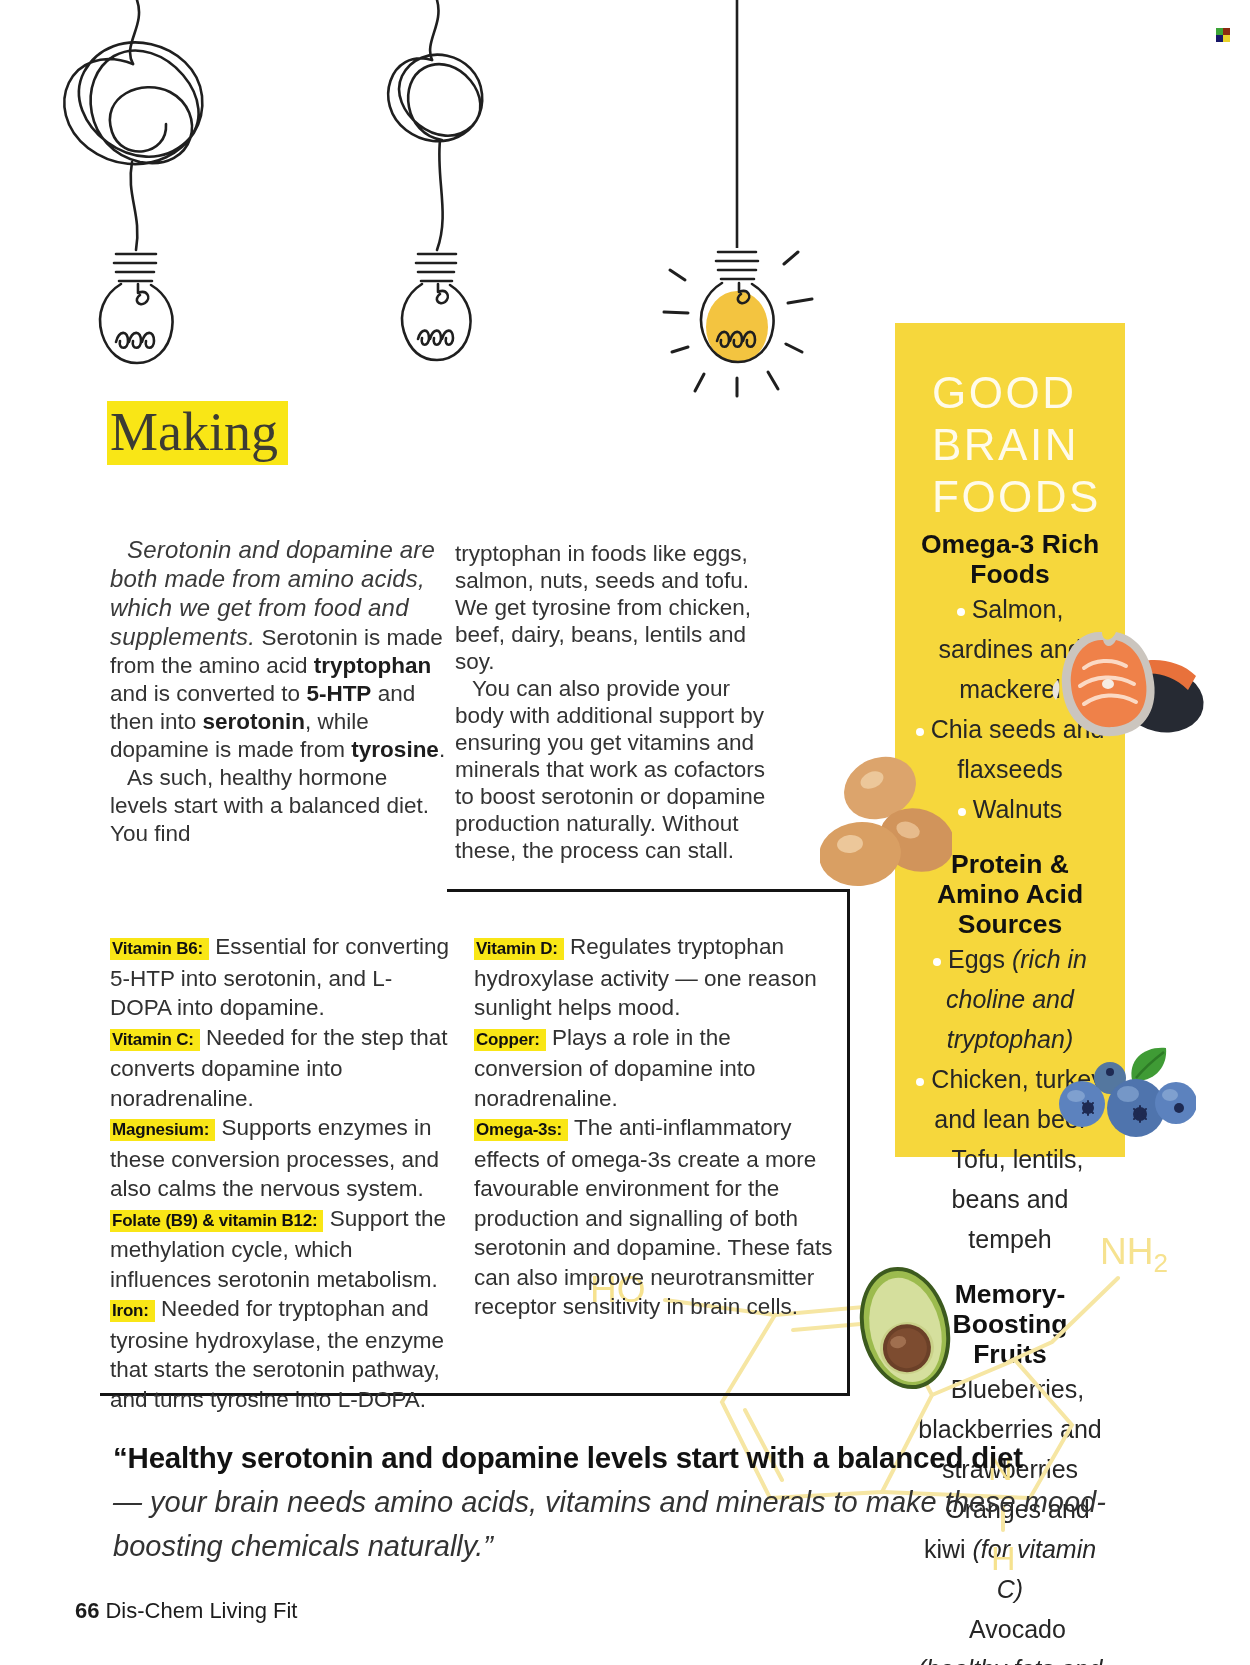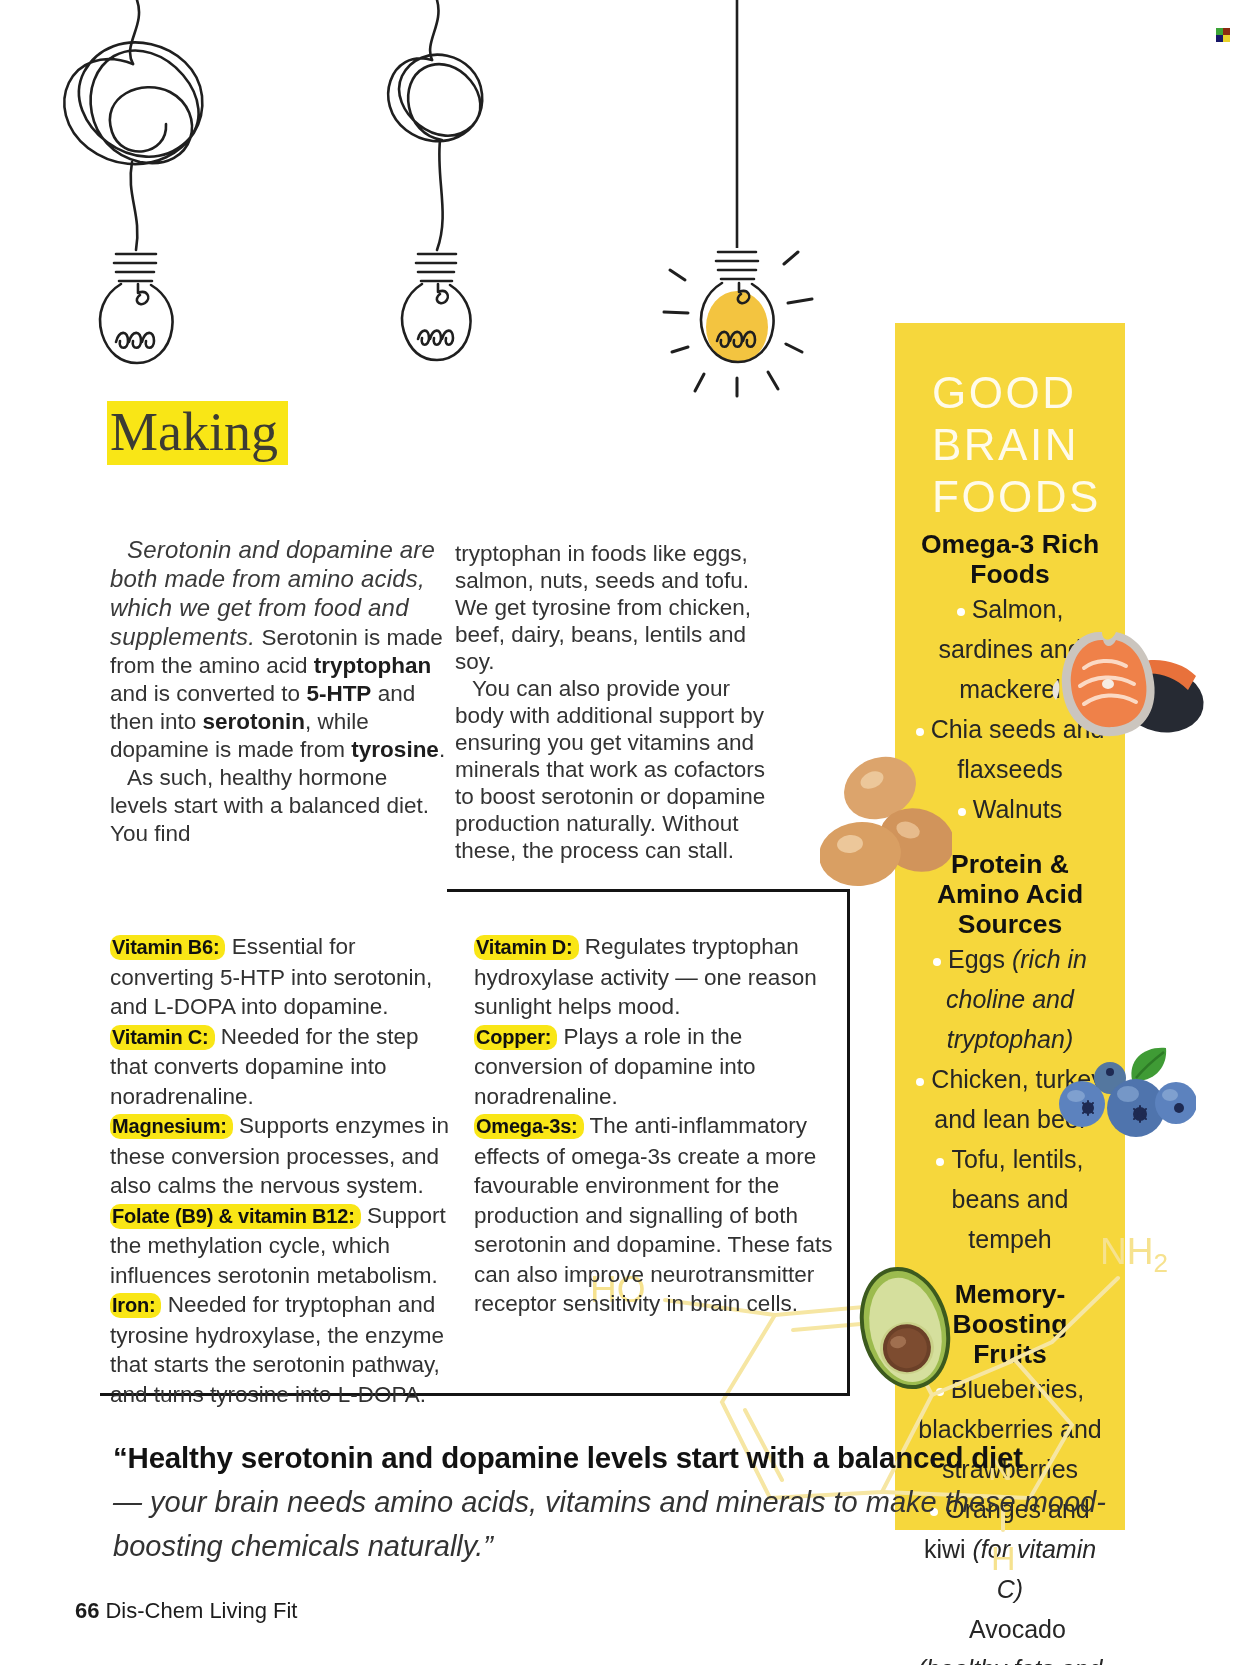"GOOD" .sidebar { height: 1207px -> 834px }
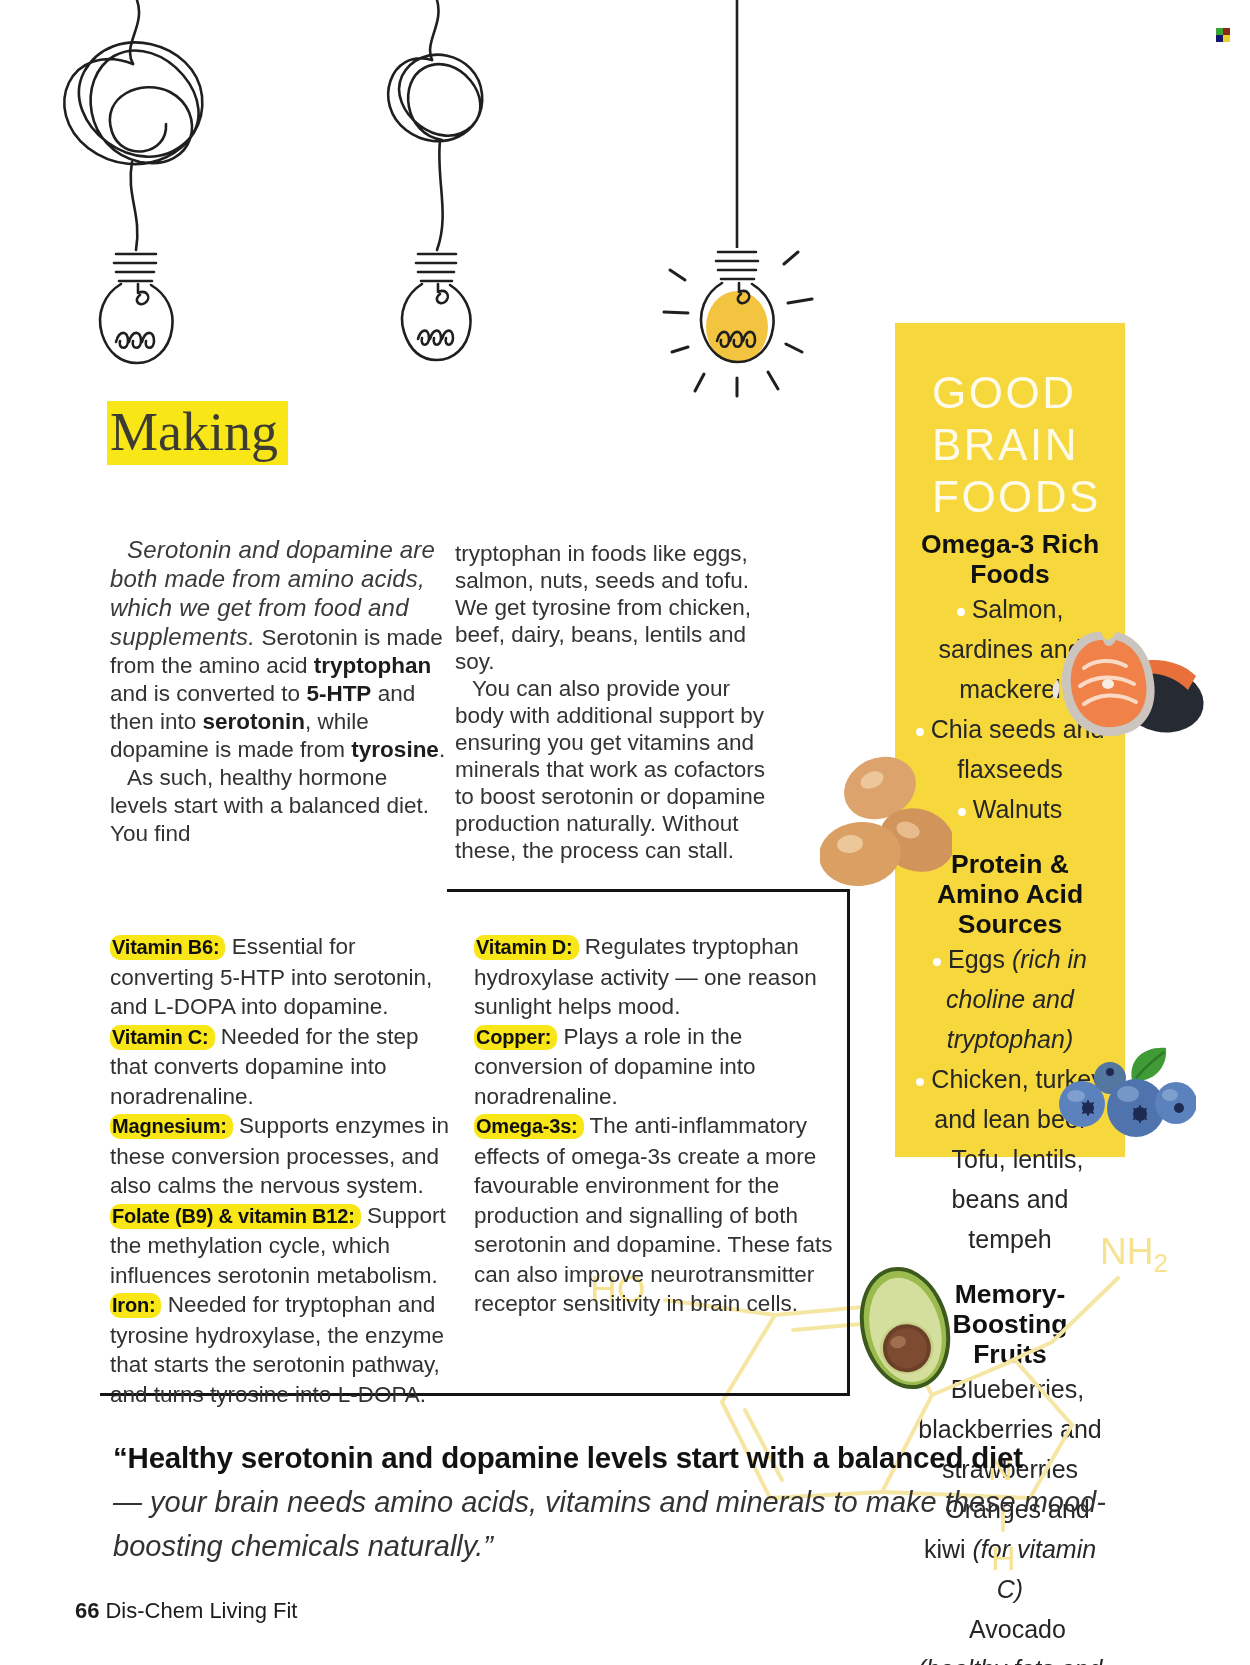"Vitamin B6:" .term { border-radius: 10px -> none; font-size: 20px -> 17px }
